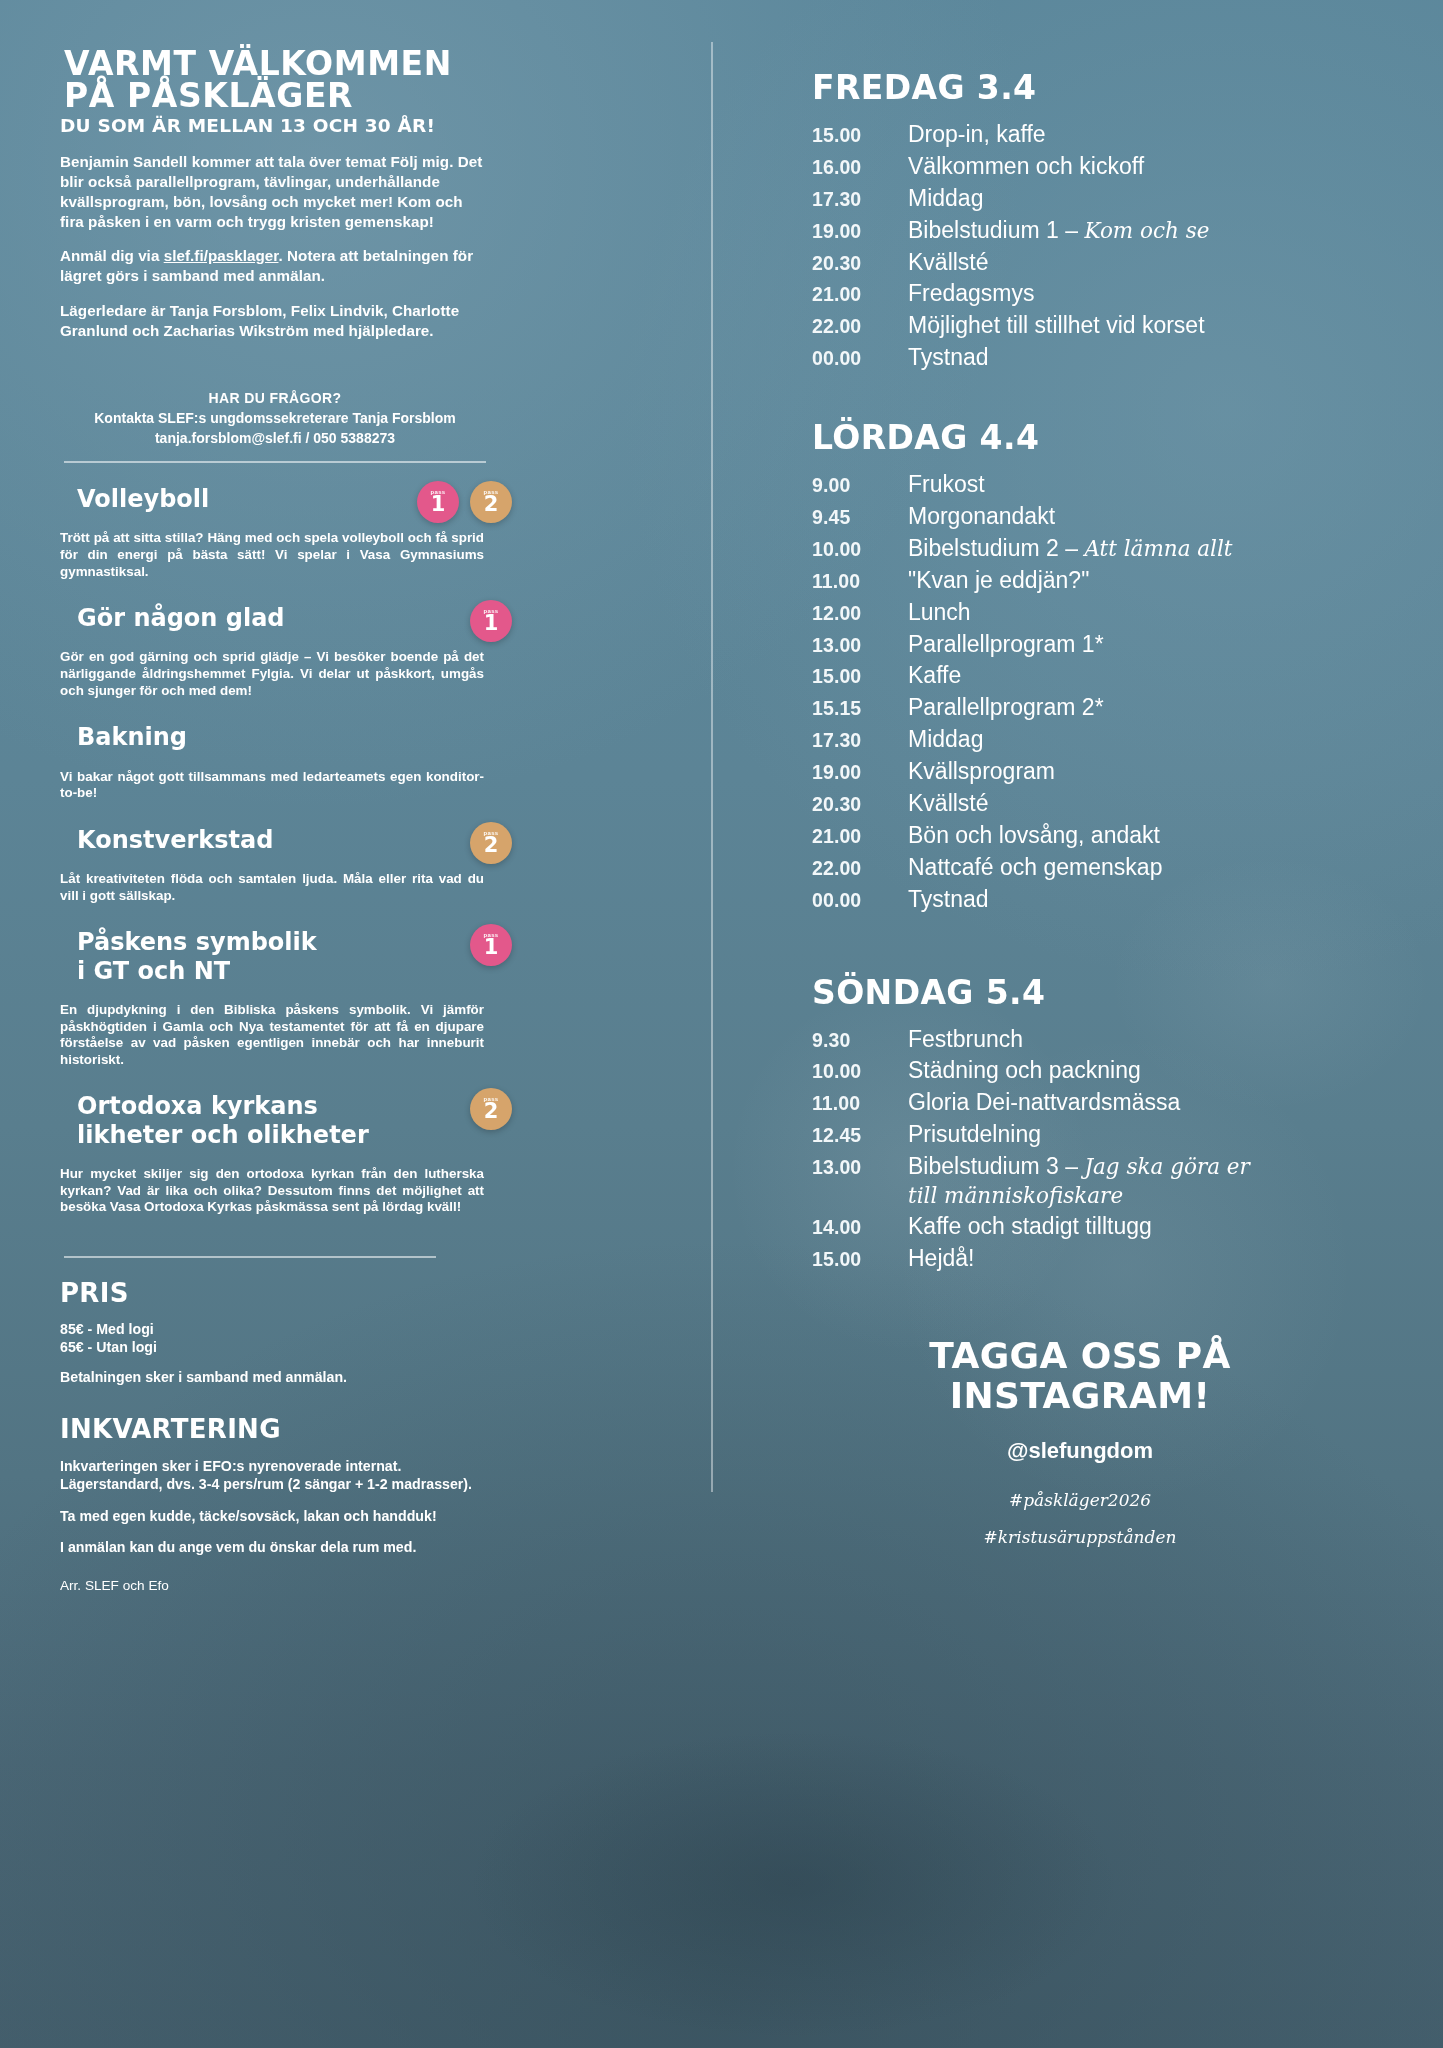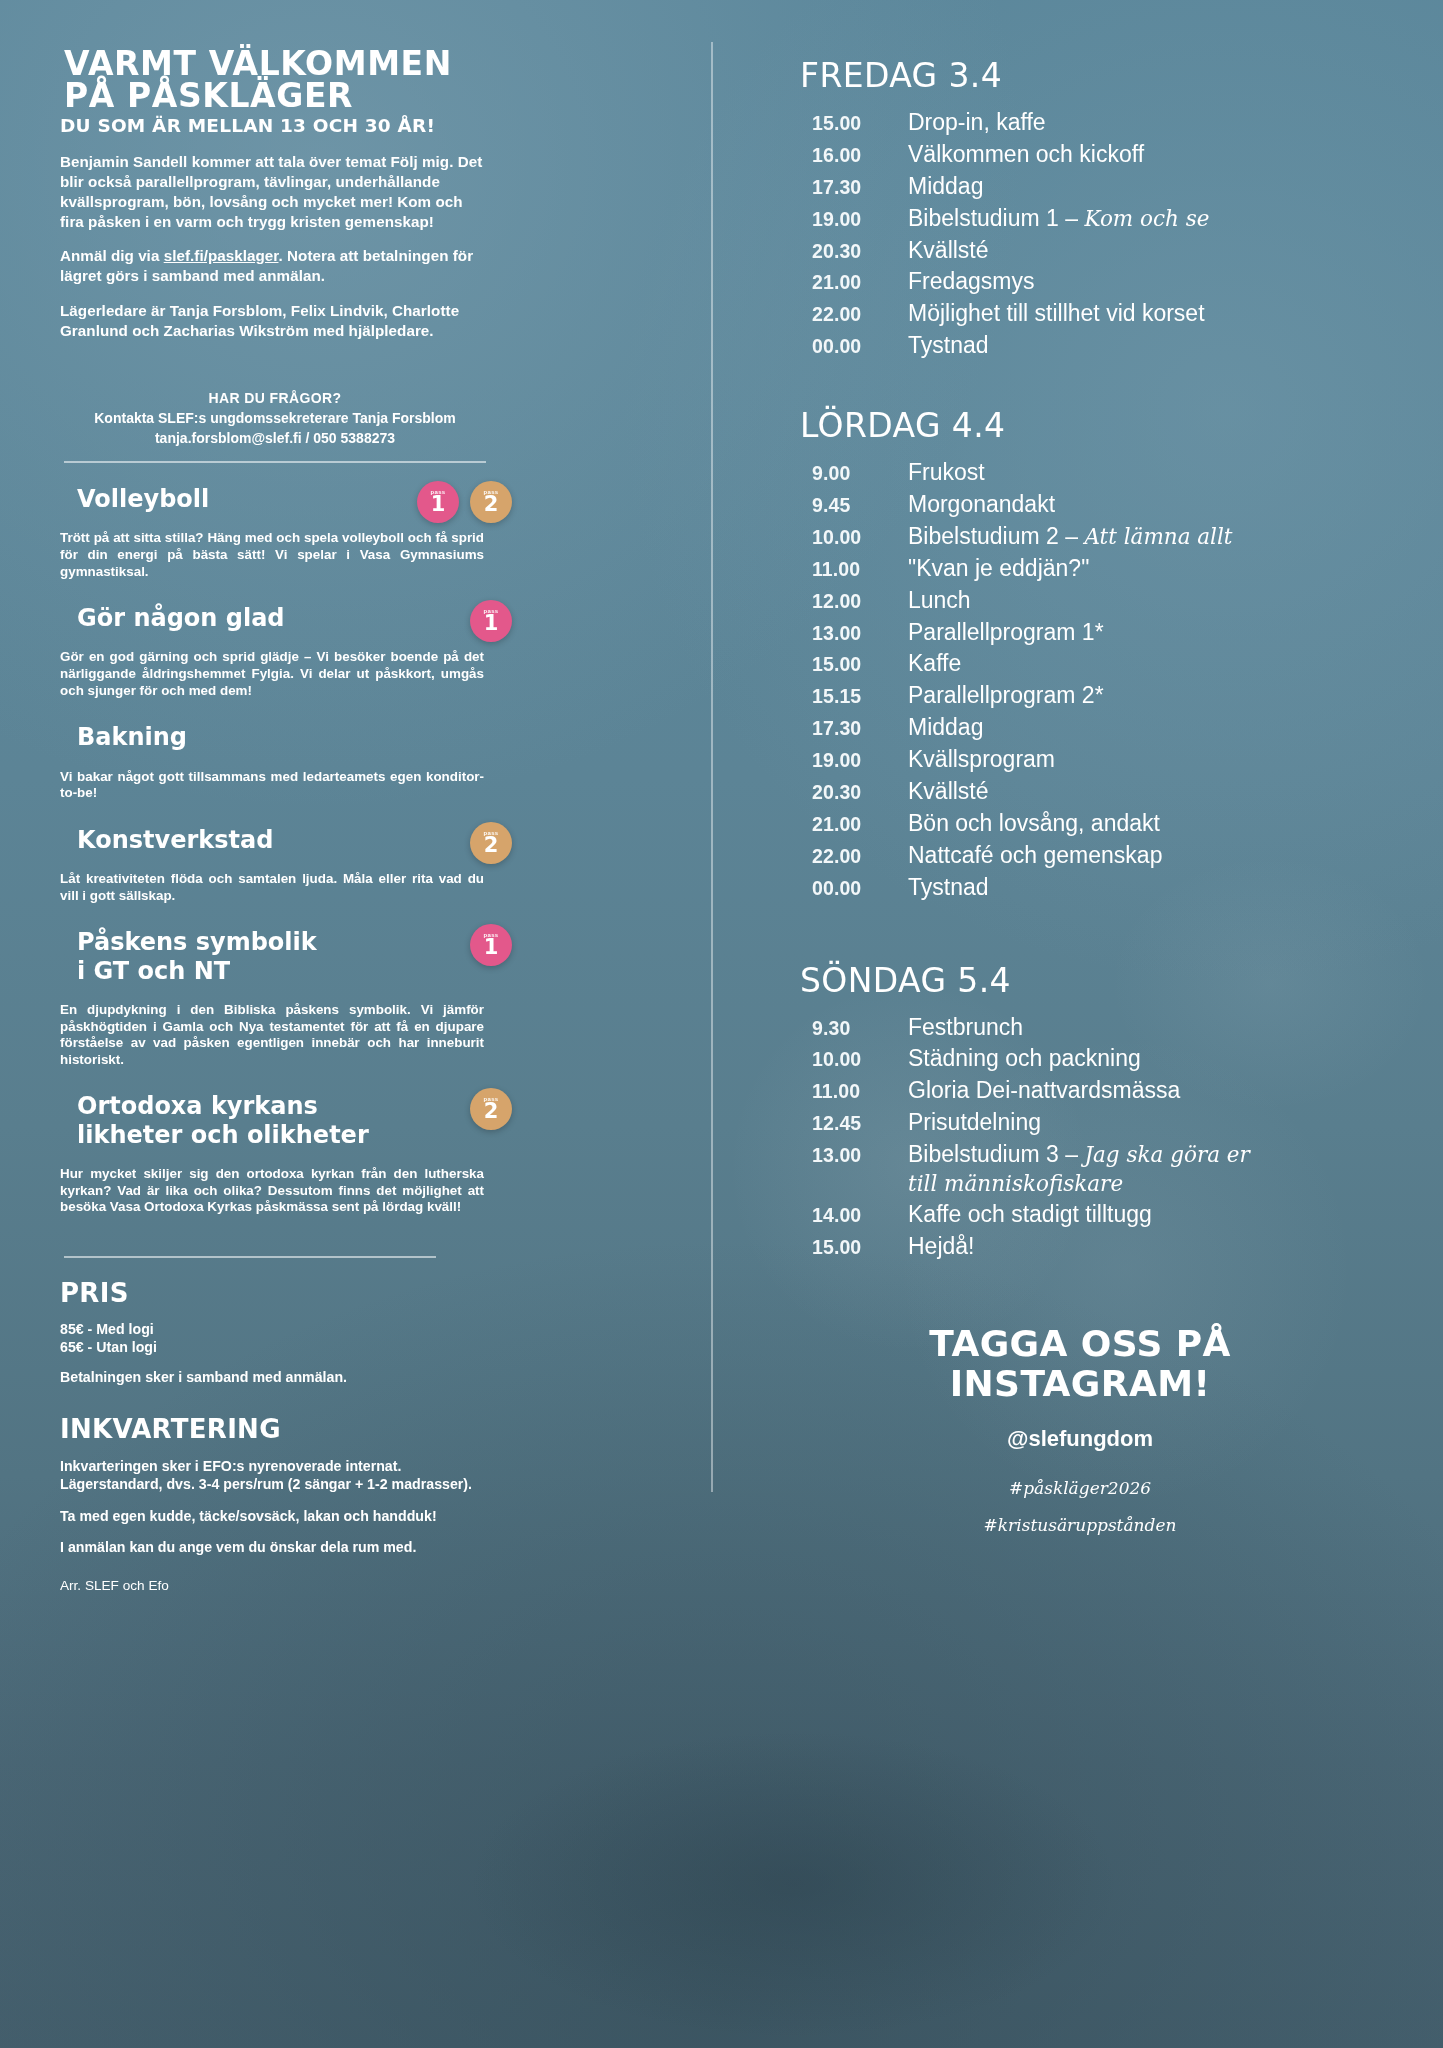"FREDAG 3.4" h2.day { font-weight: 400 -> 700; margin: 0 -> 12px }
